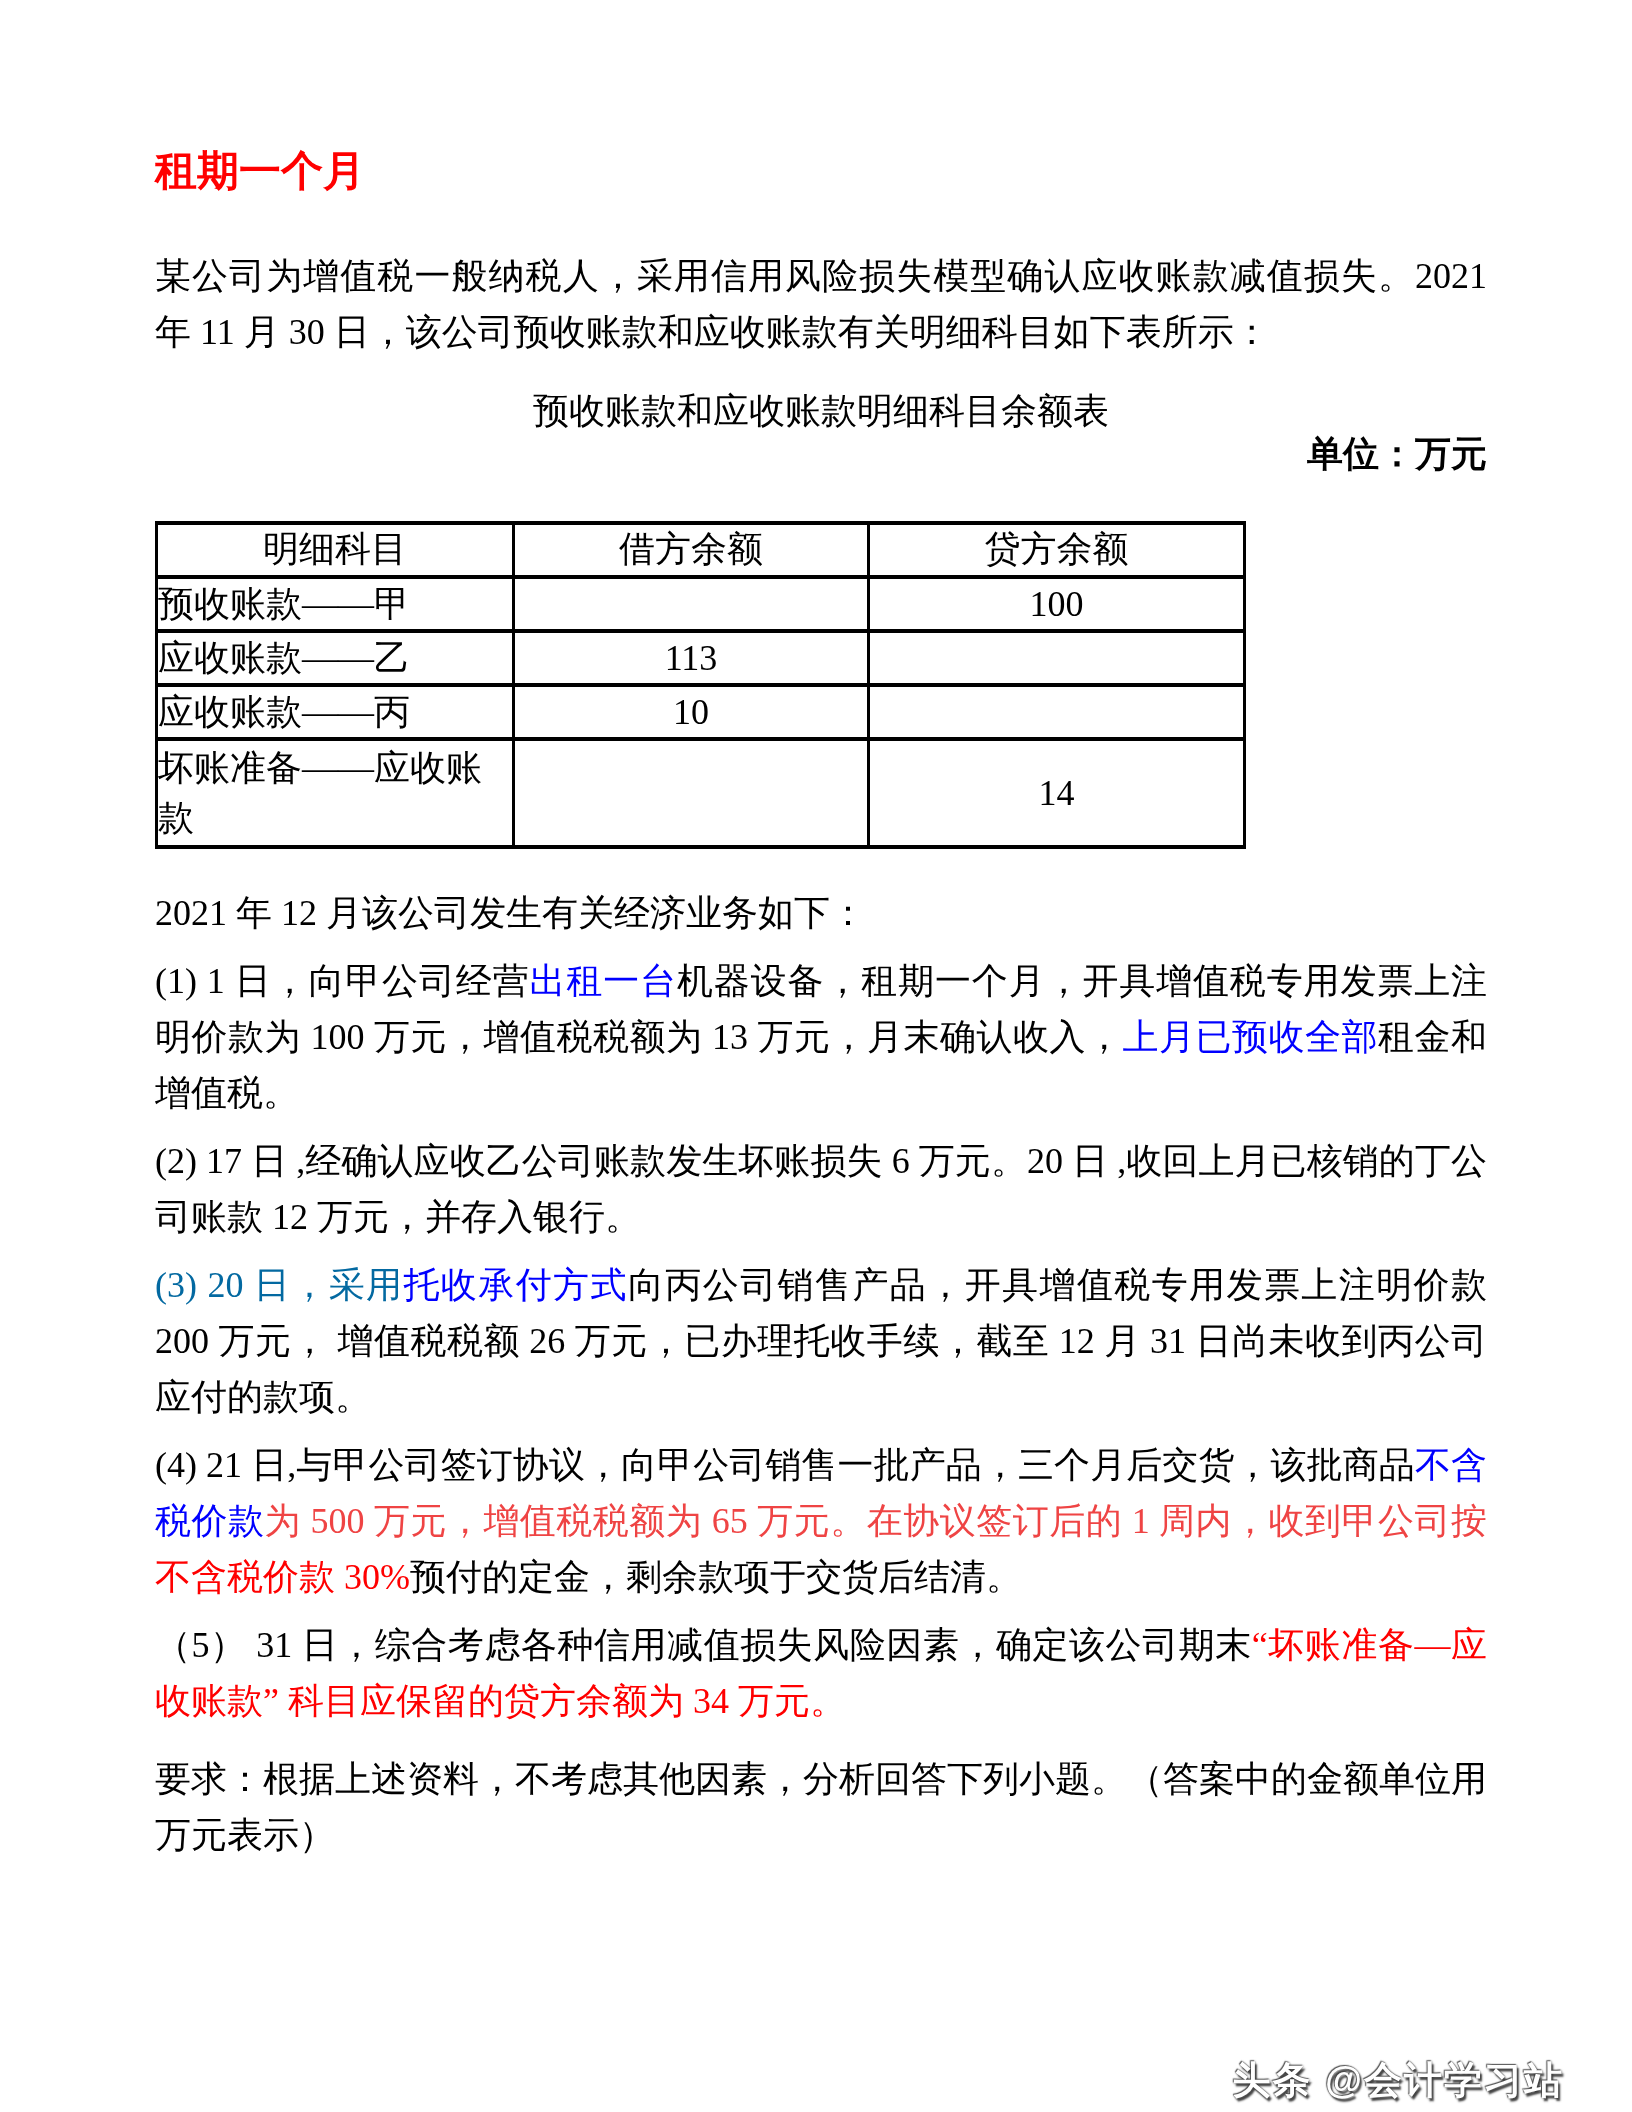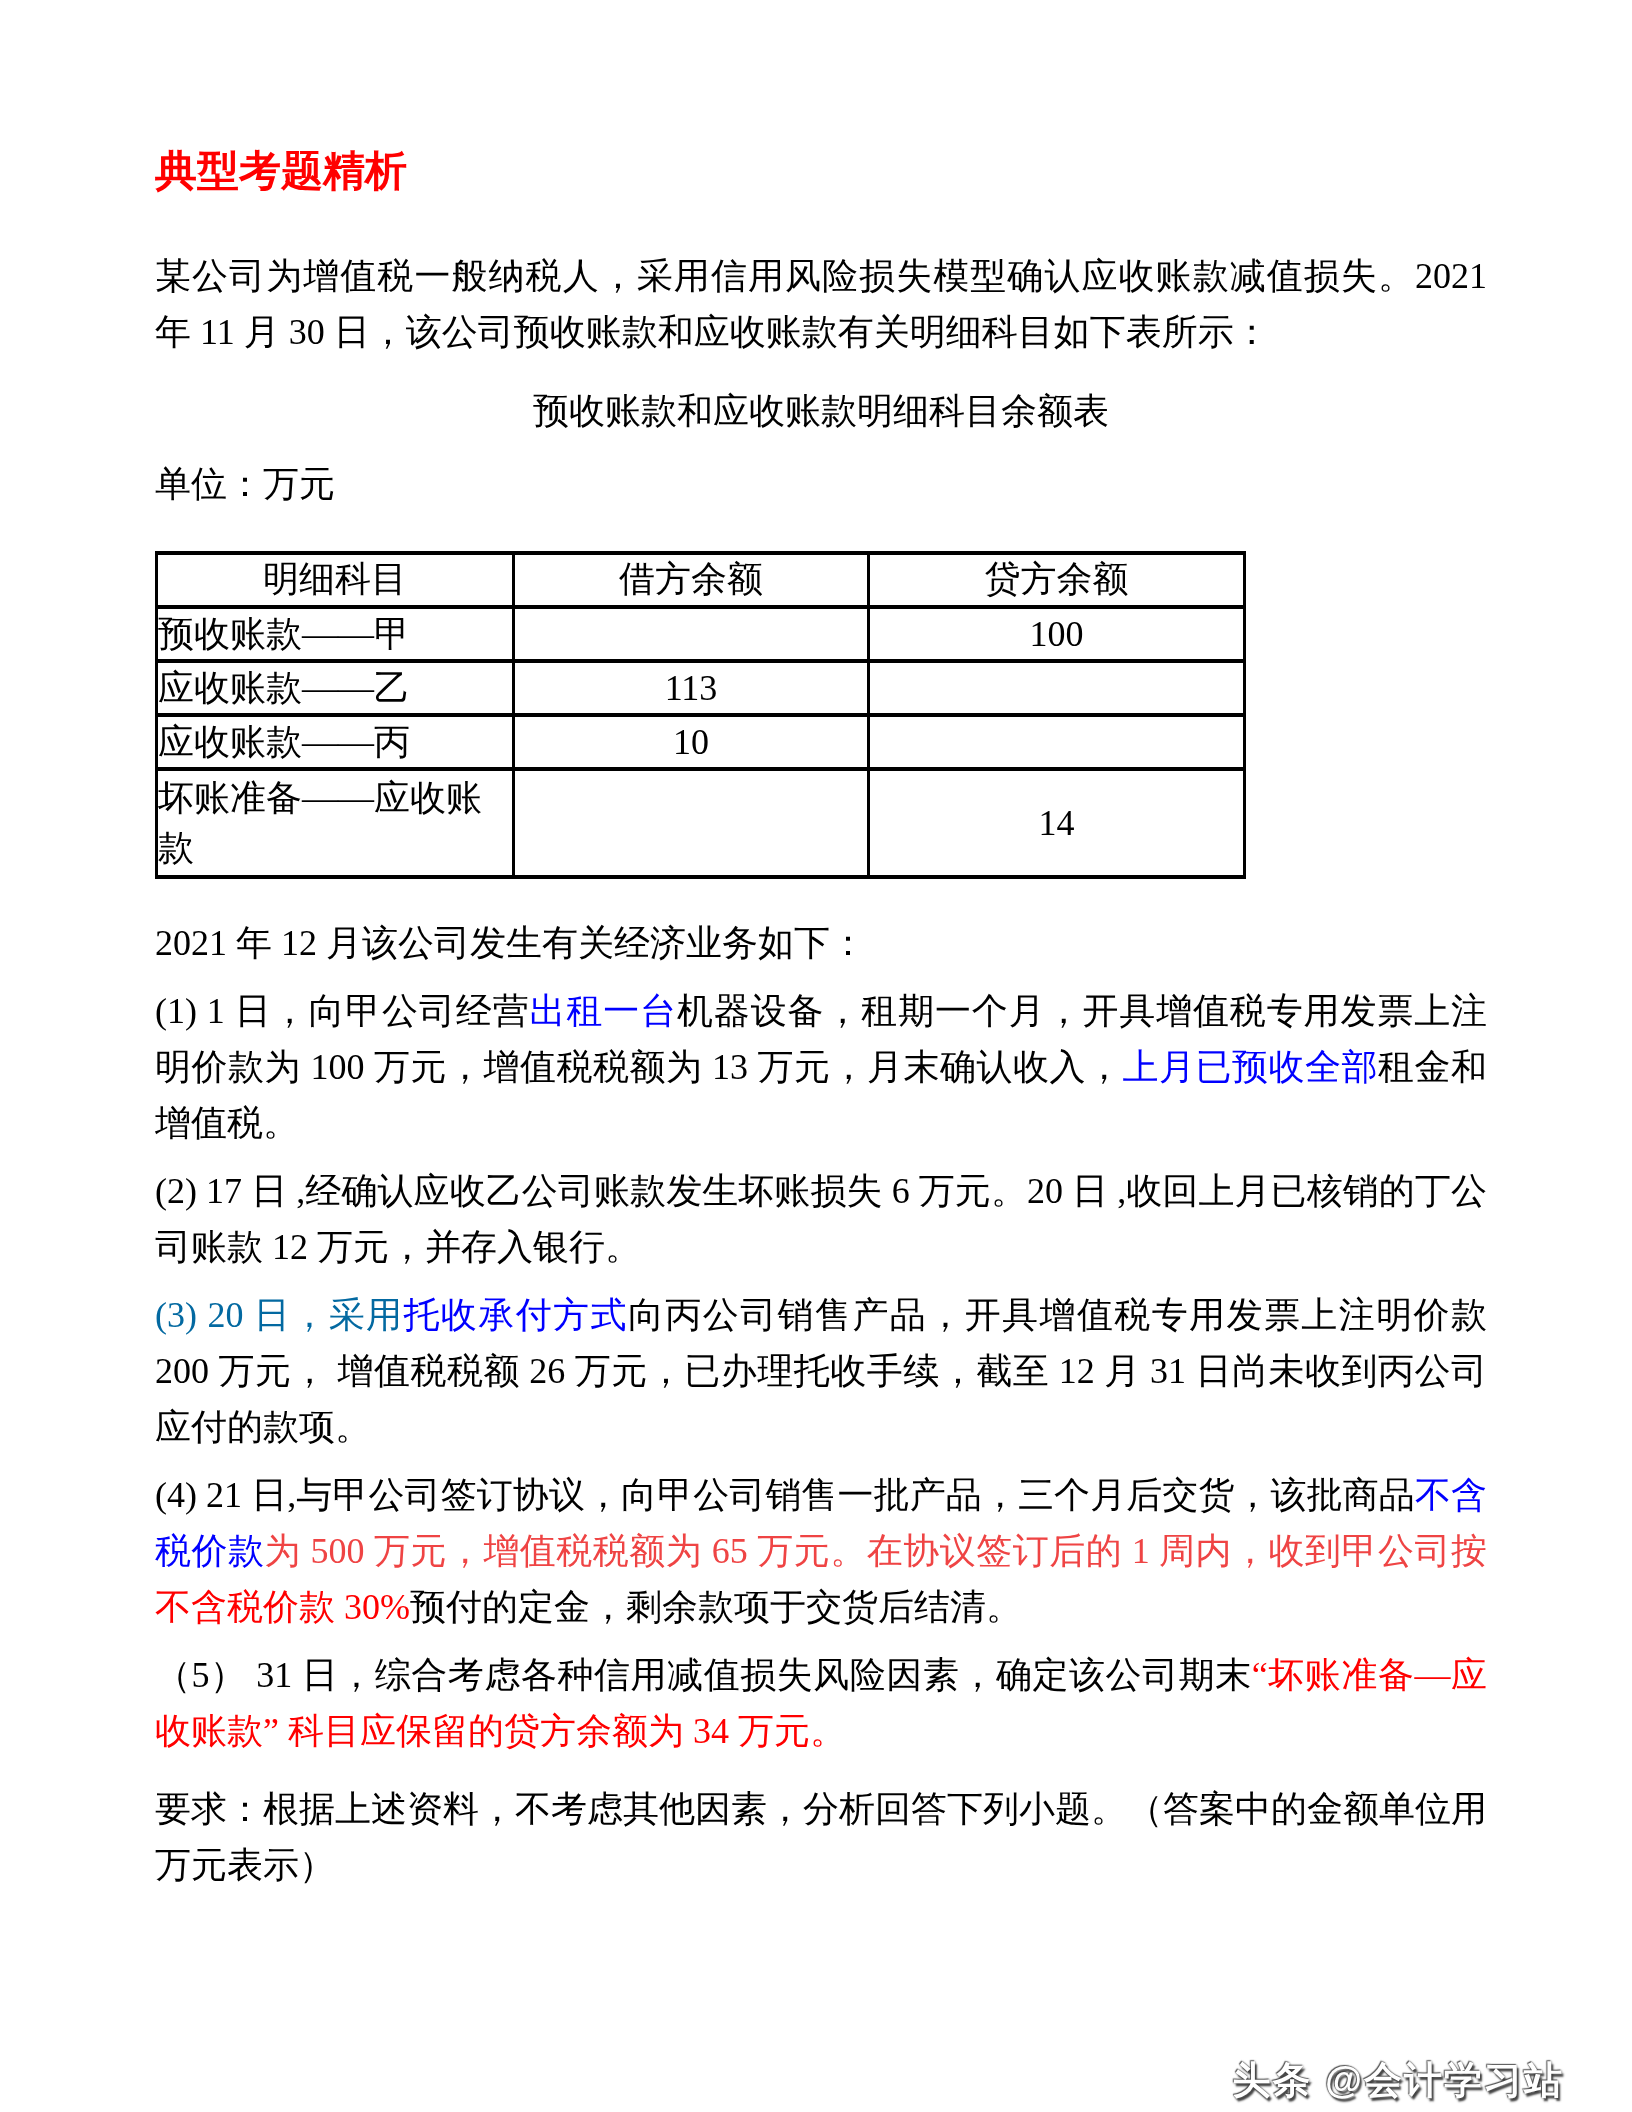"典型考题精析" h1.doc-title { text: 典型考题精析 -> 租期一个月 }
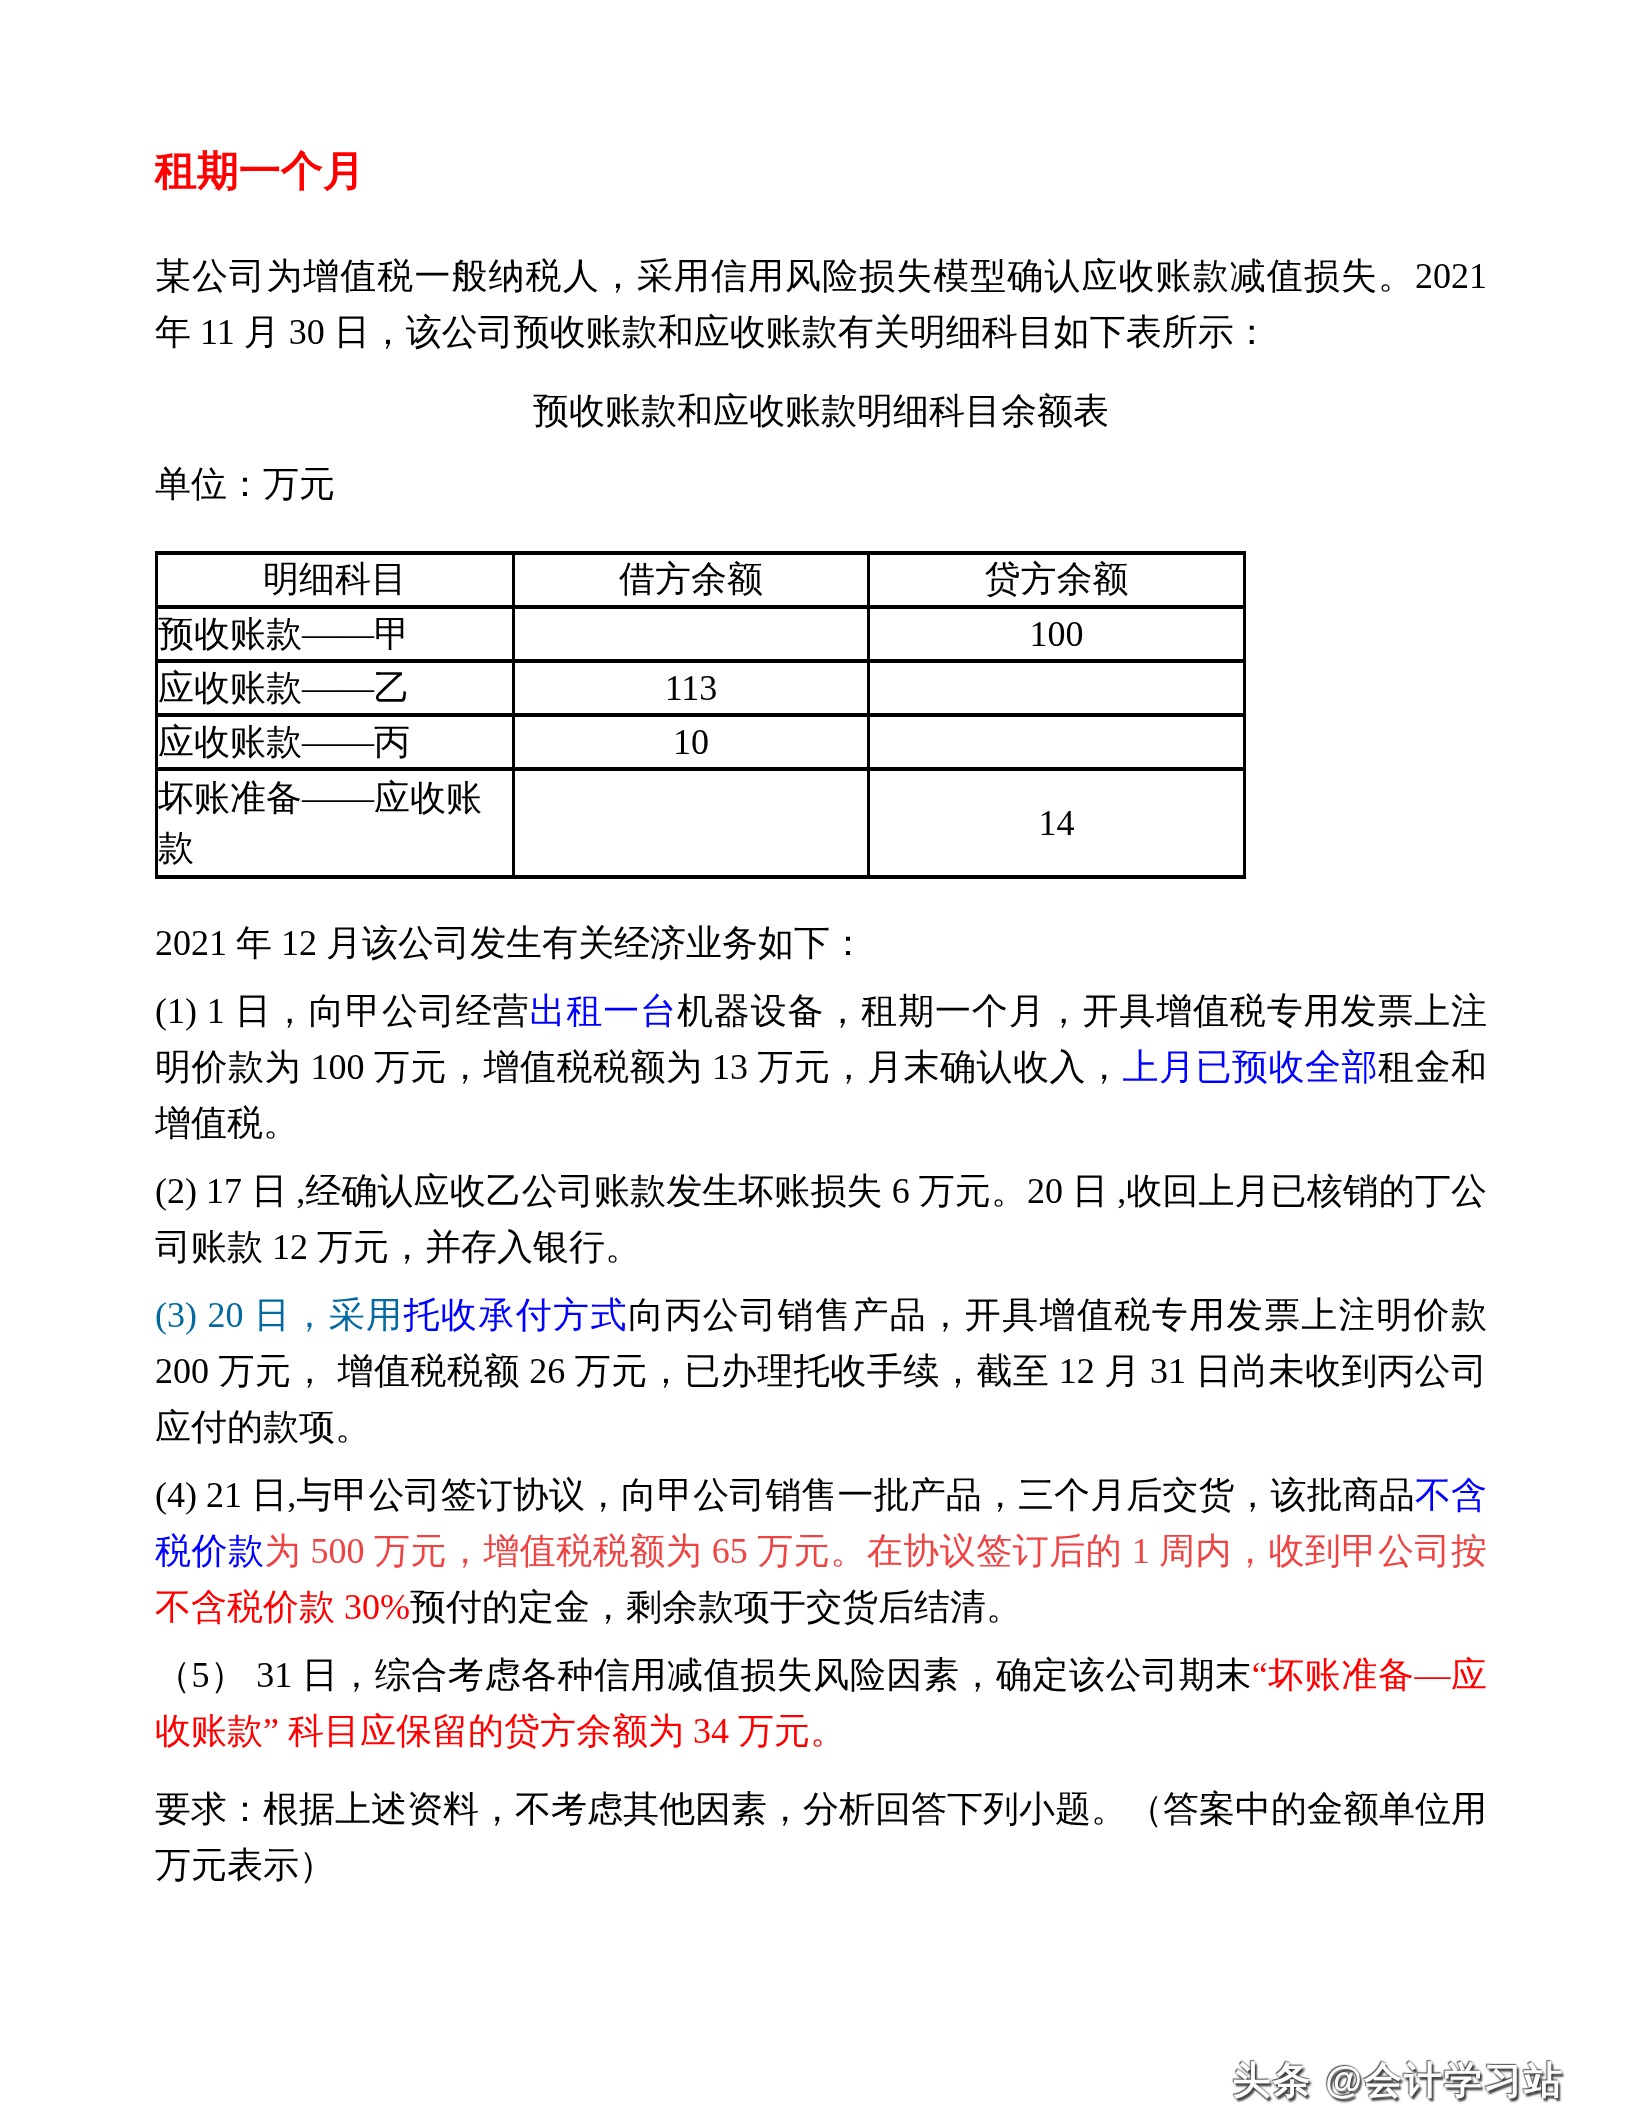"单位：万元" .unit-line { font-weight: none -> bold; margin-top: 30px -> none; text-align: left -> right }
